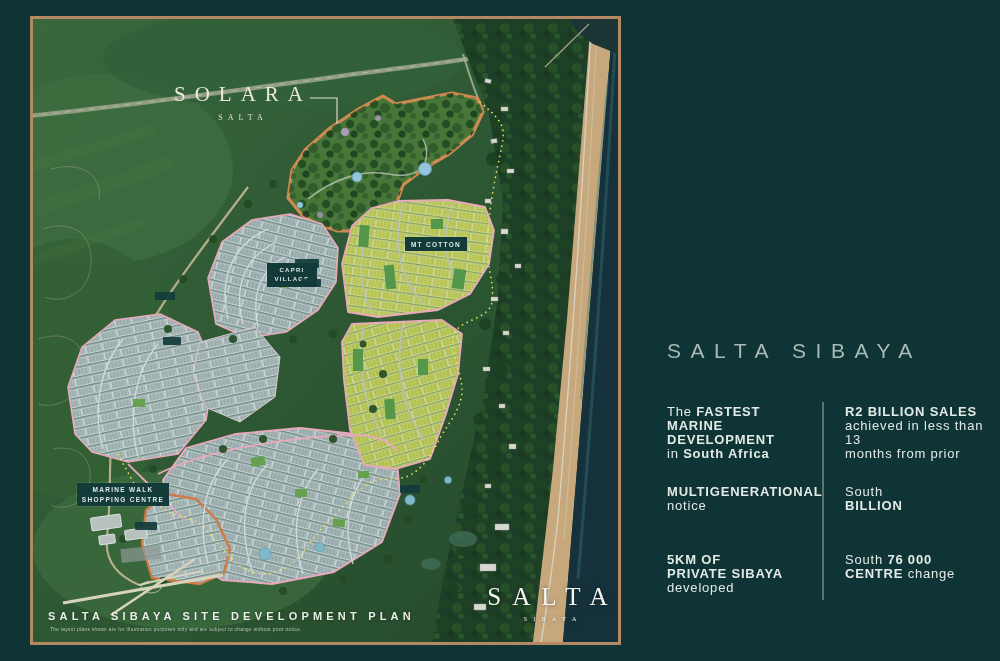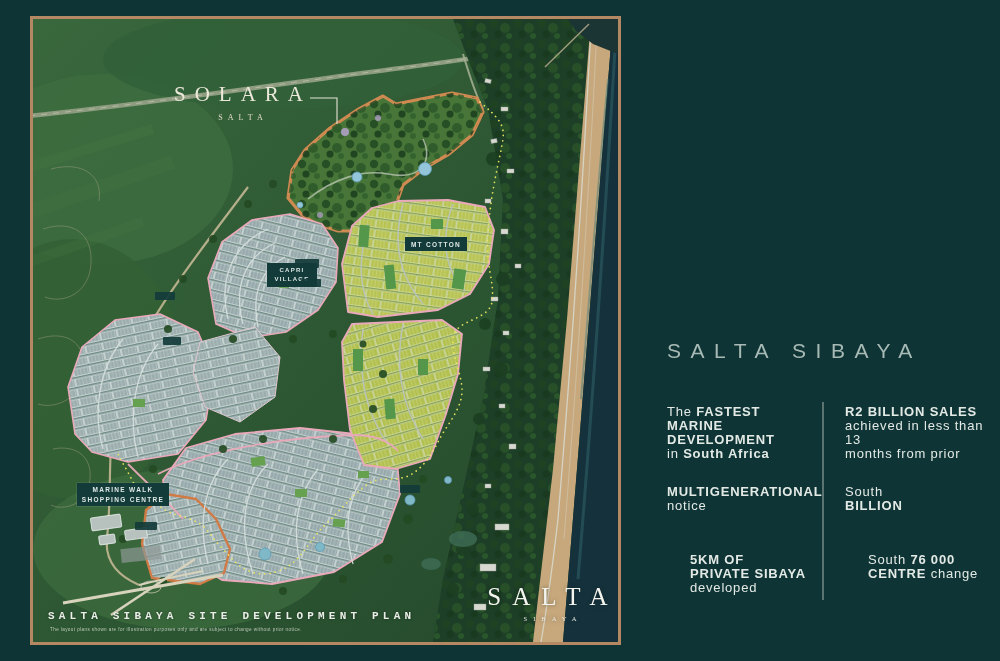"5KM OF" .r3 { margin-left: 23px -> none }
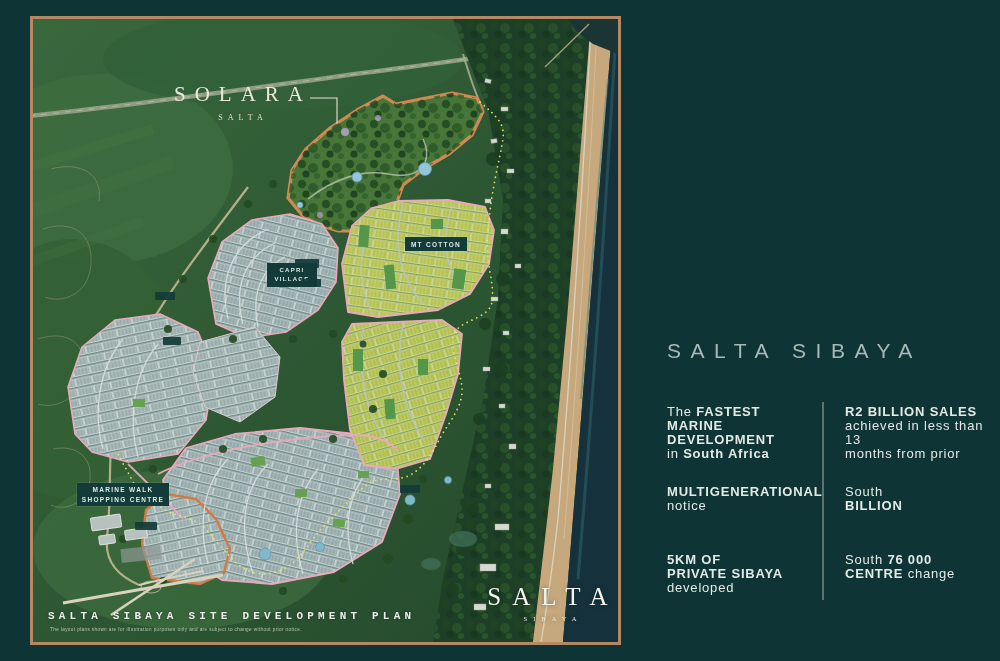"SALTA SIBAYA SITE DEVELOPMENT PLAN" .plan-title { font-family: Liberation Mono, monospace -> none }
